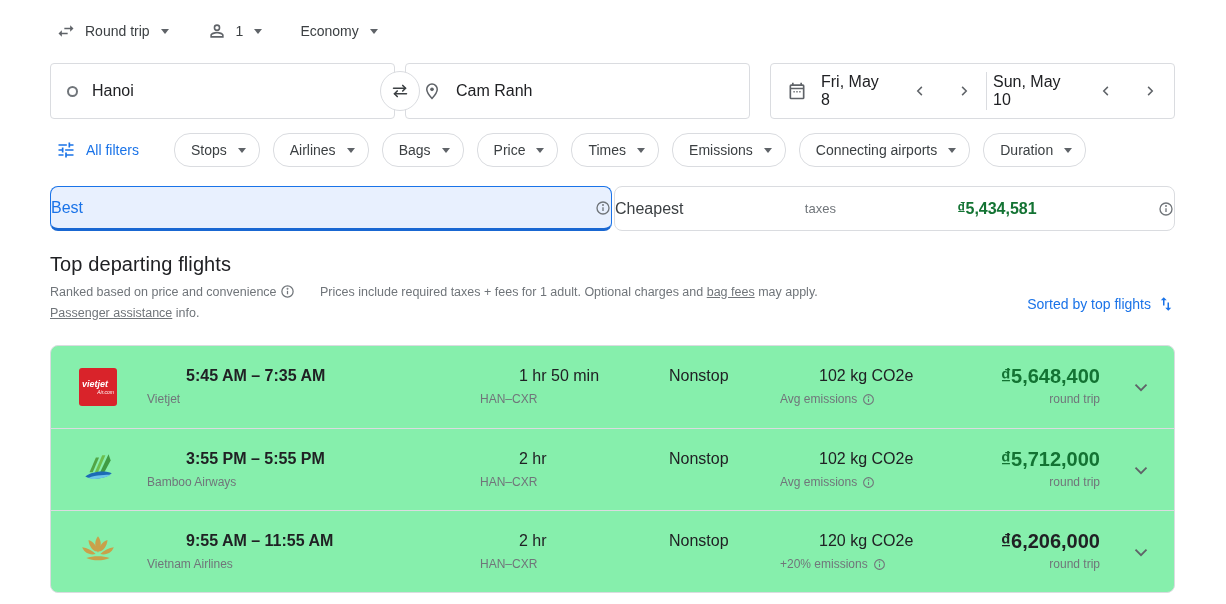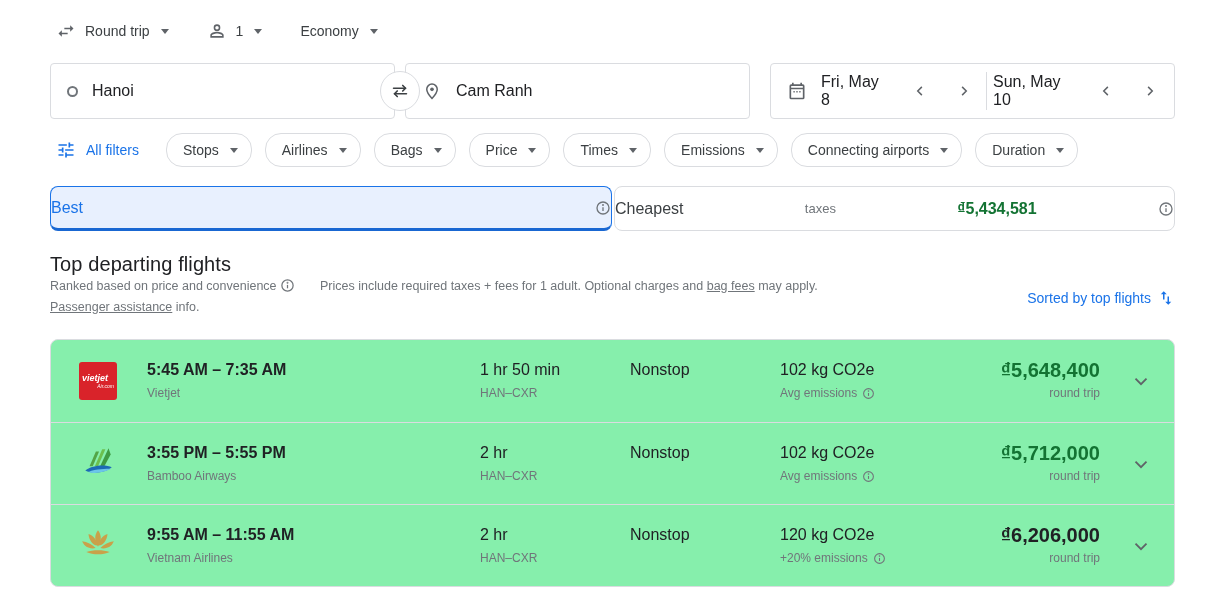"All filters" .allfilters { margin-right: 14px -> 22px }
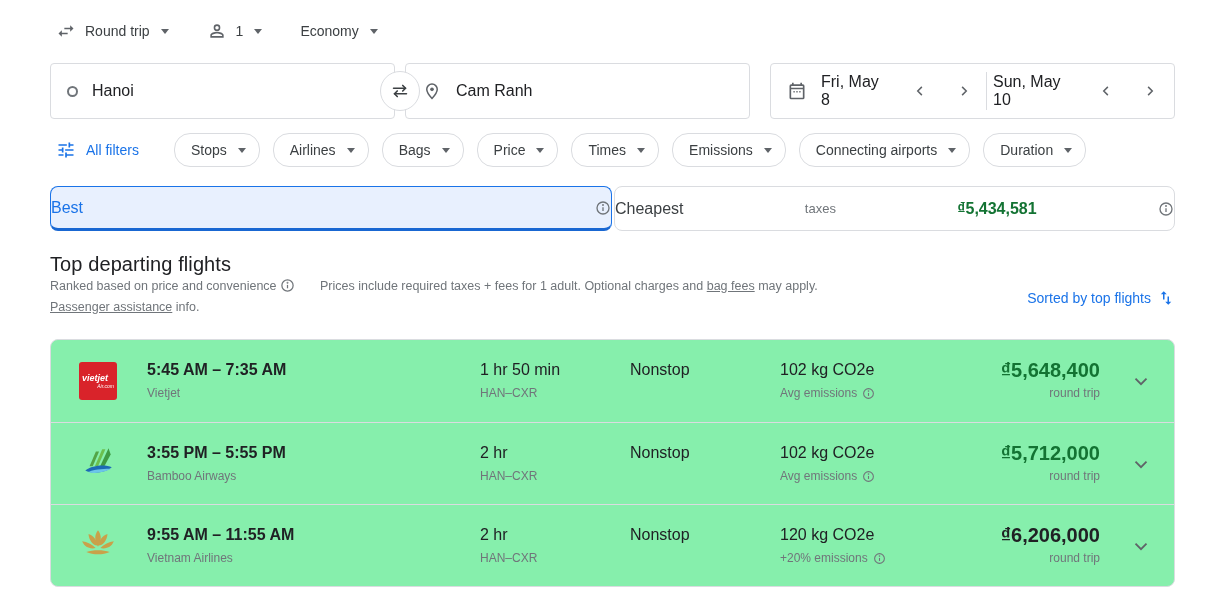"Ranked based on price and" .results-meta { margin-top: none -> 6px }
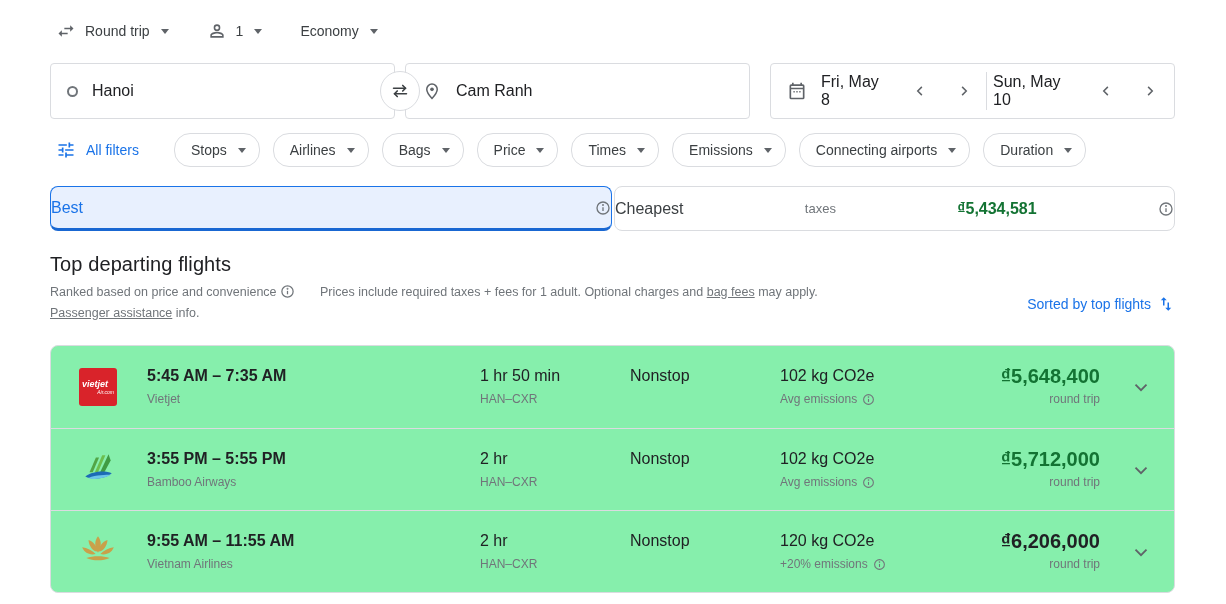"5:45 AM – 7:35 AM" .line1 { margin-left: none -> 39px }
